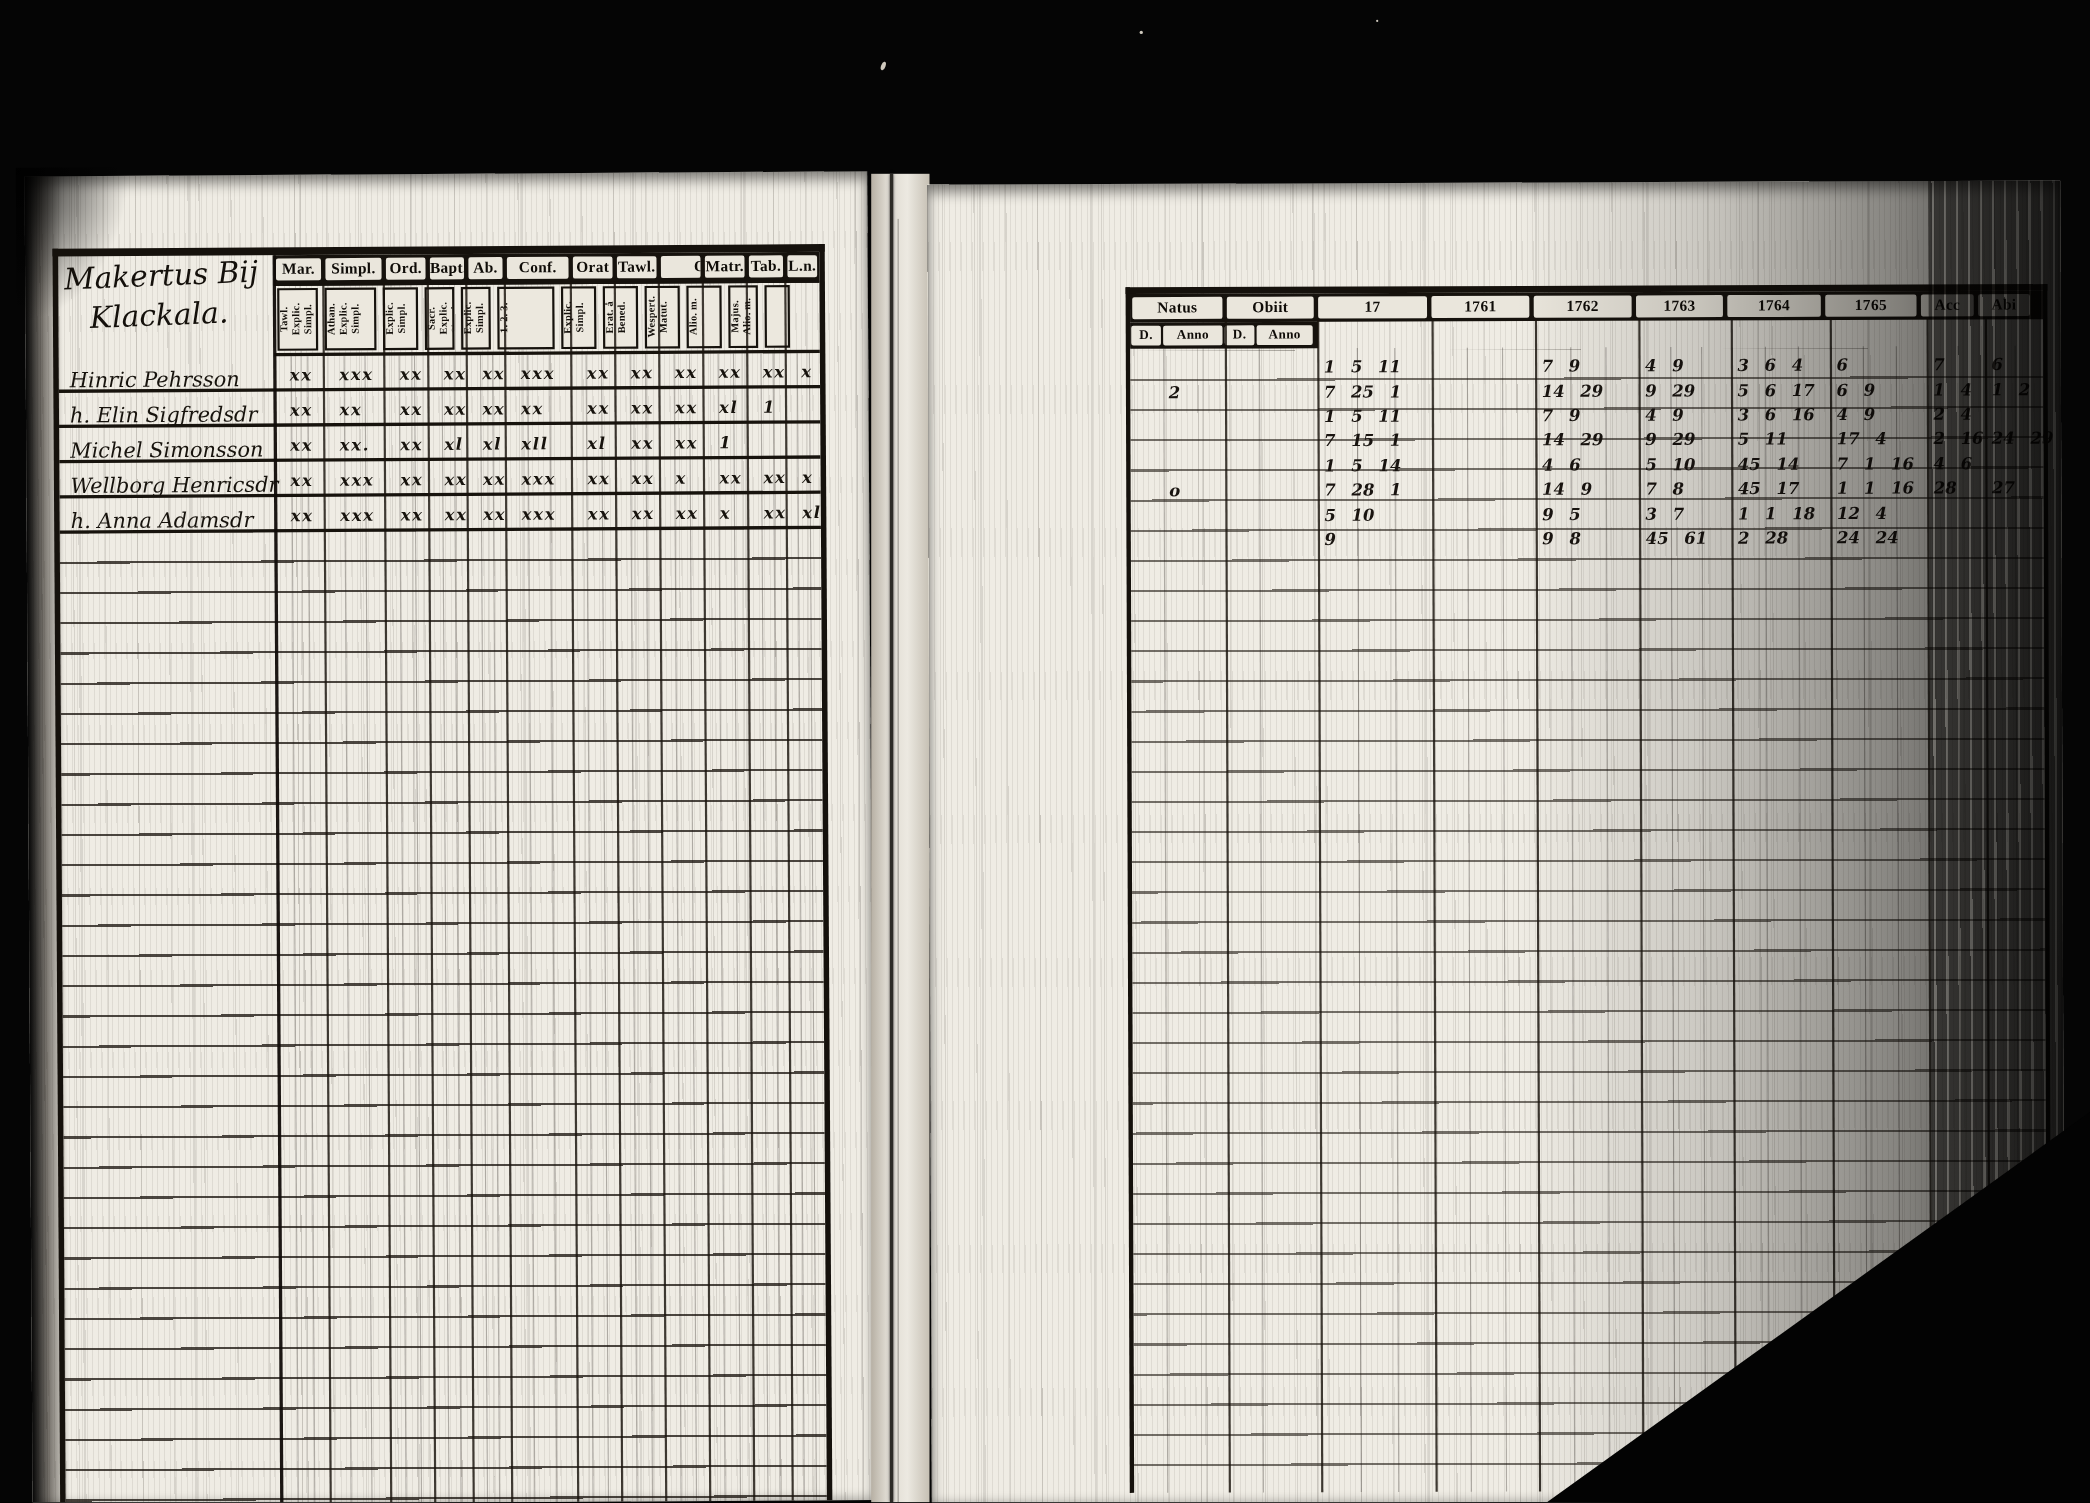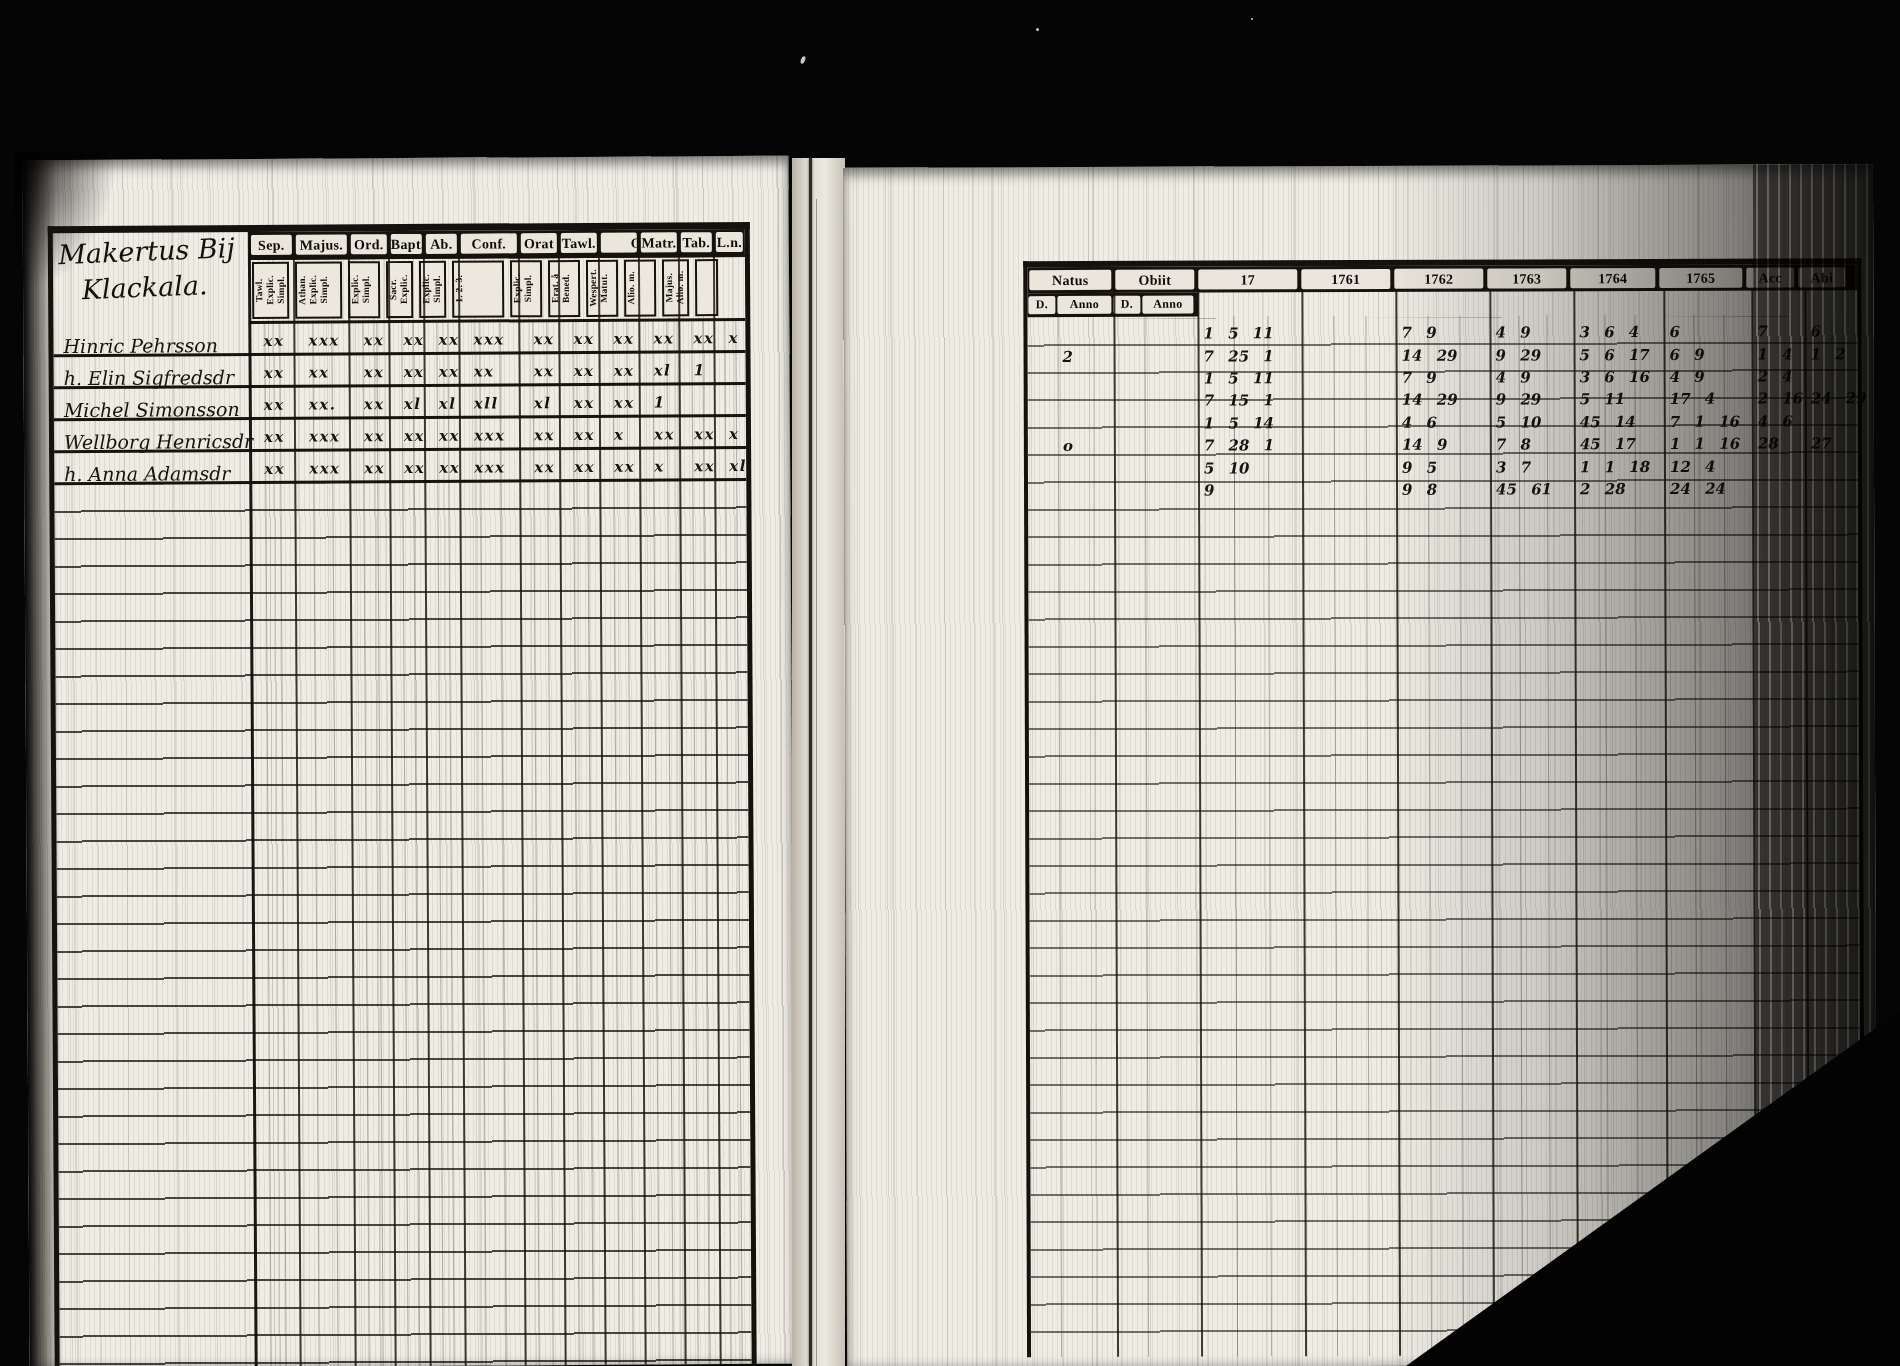"Sep." div.hd-box { text: Sep -> Mar }
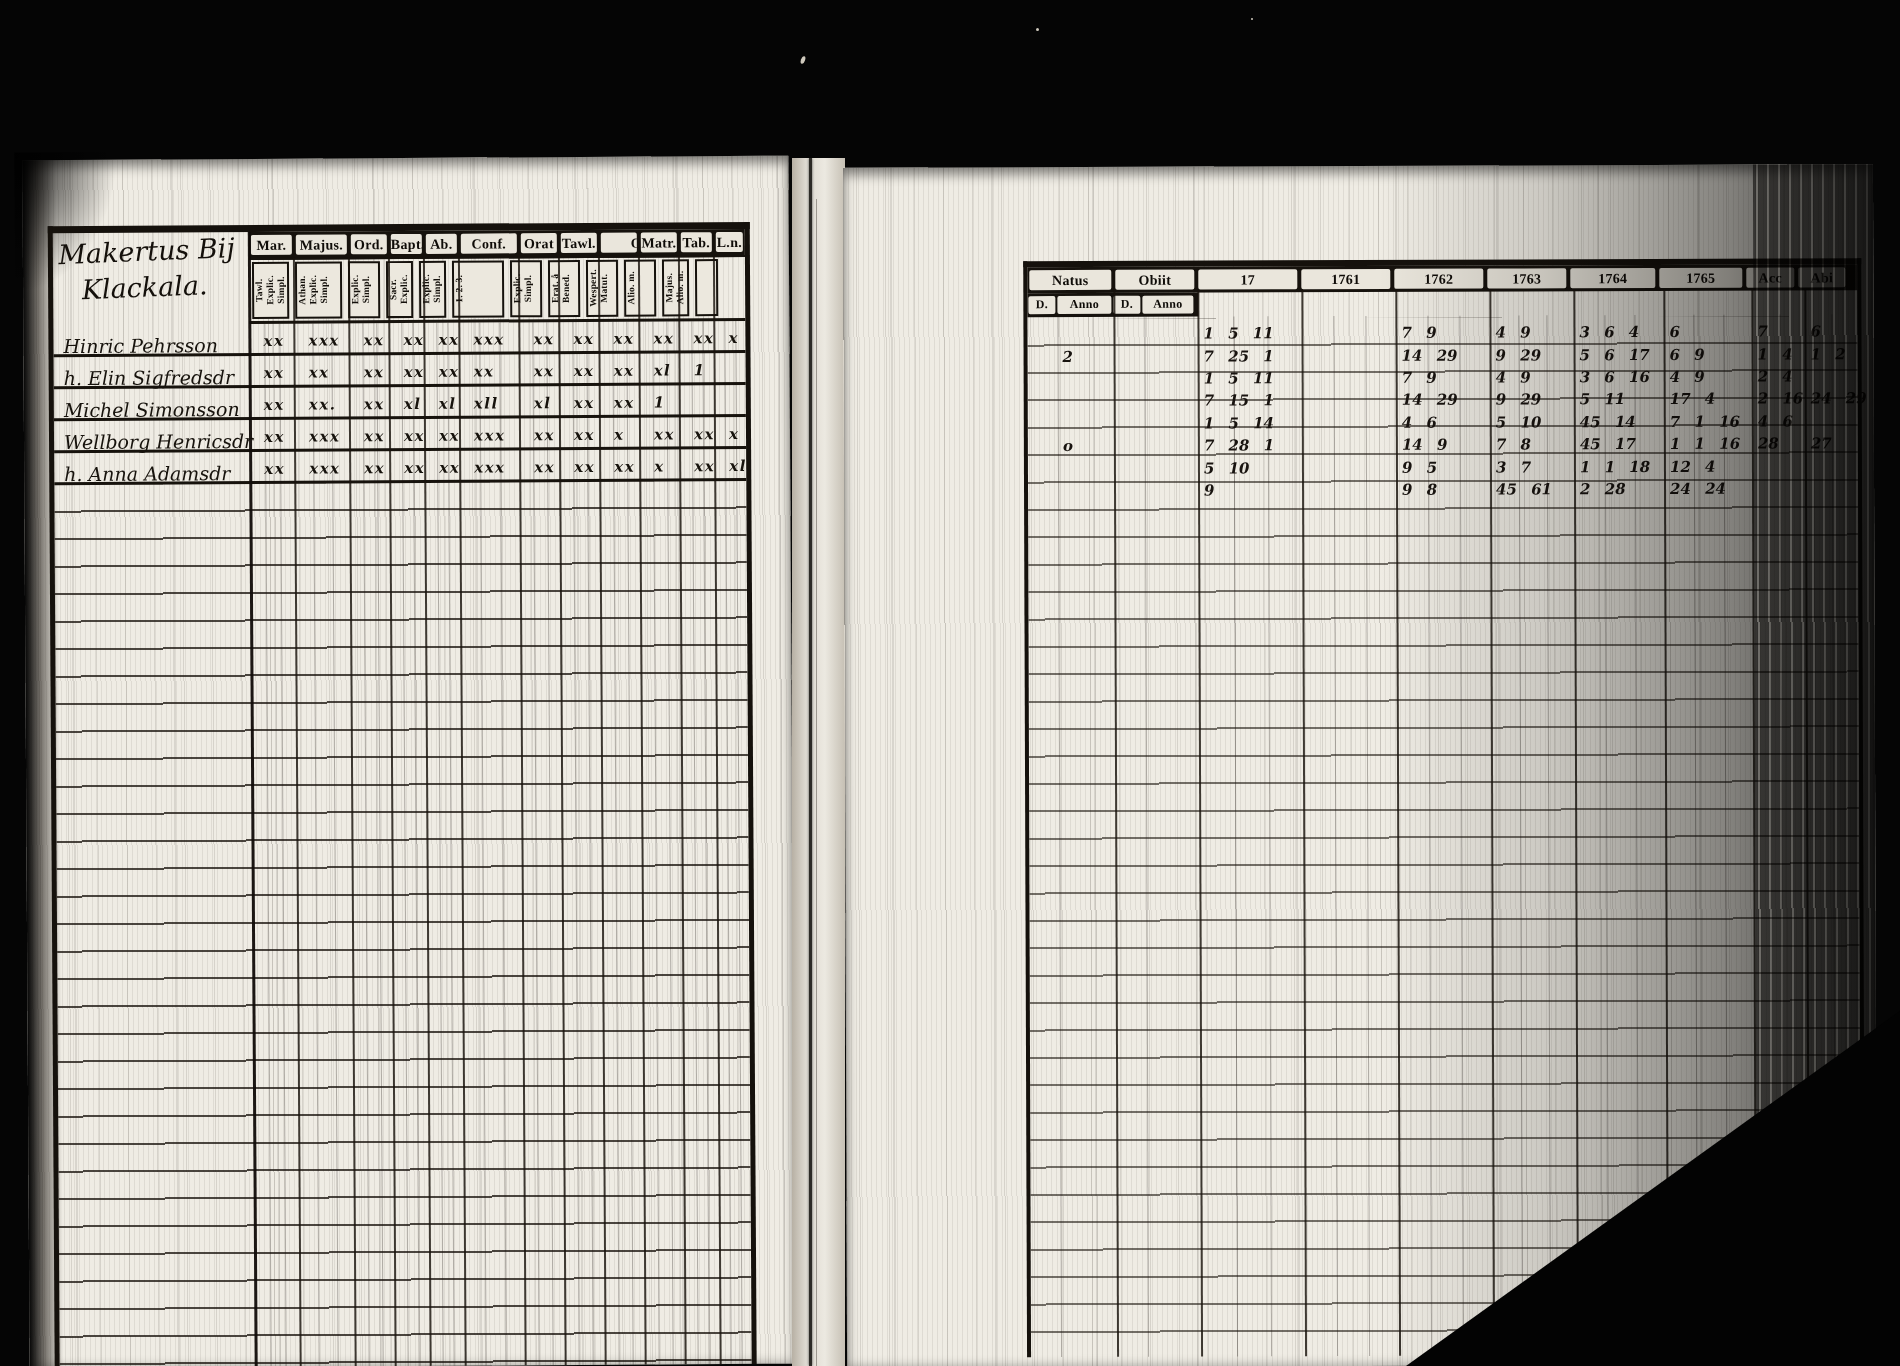"Majus." div.hd-box { text: Majus -> Simpl }
